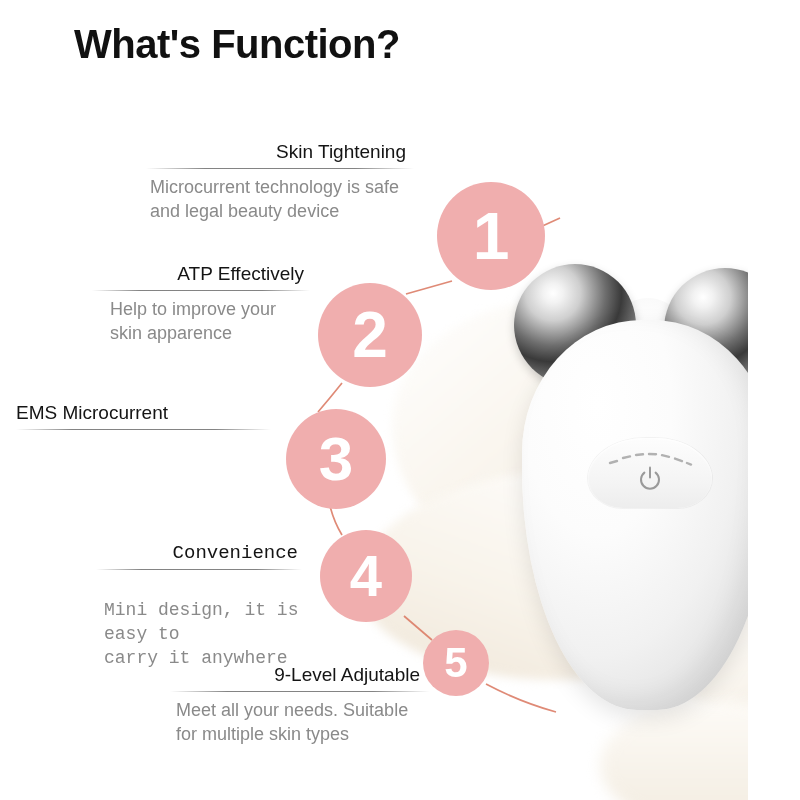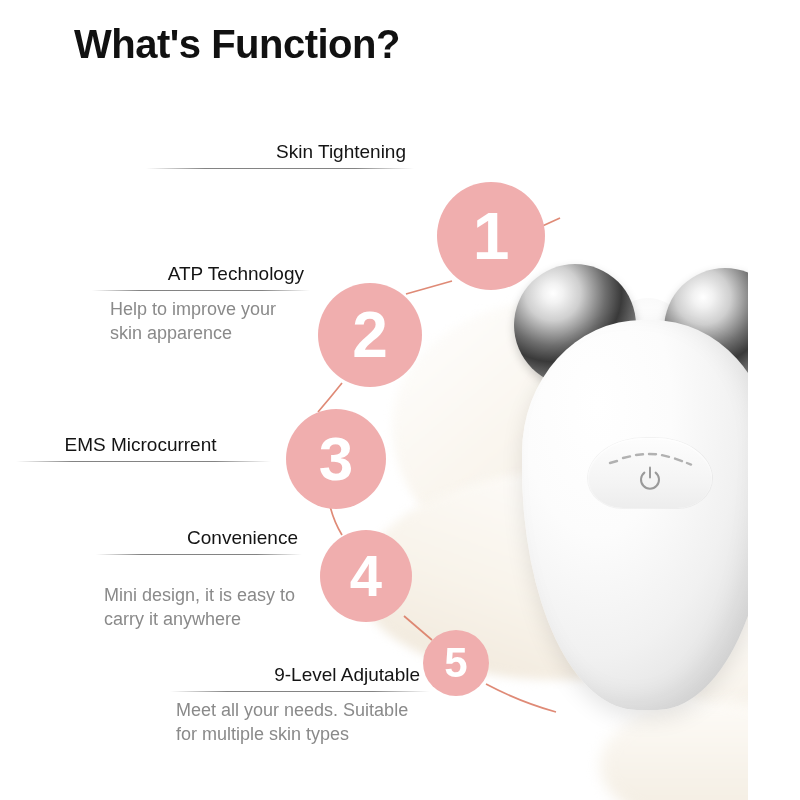"Microcurrent technology is safe" div.feature-body { html: none -> <div>Microcurrent technology is safe and legal beauty device</div> }
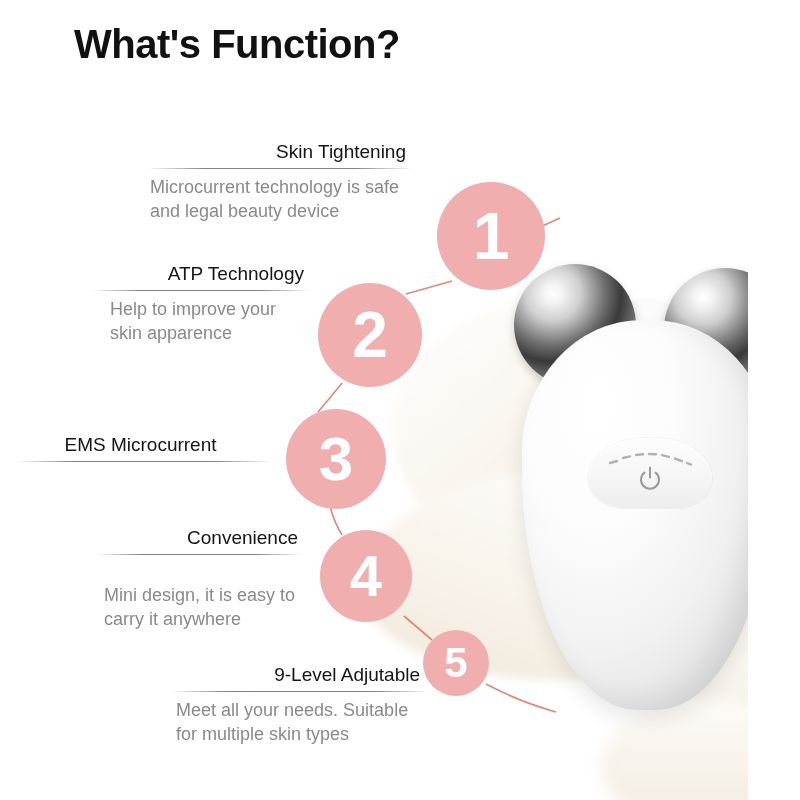"ATP Technology" div.feature-heading { text: Technology -> Effectively }
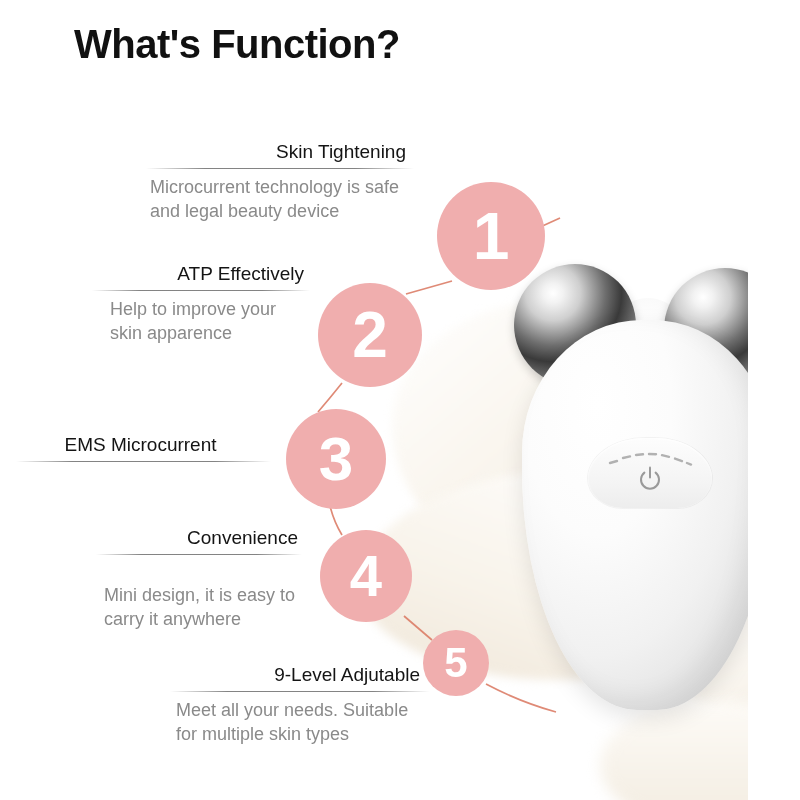"EMS Microcurrent" #f3 .feature-heading { margin-top: 32px -> none; text-align: center -> left }
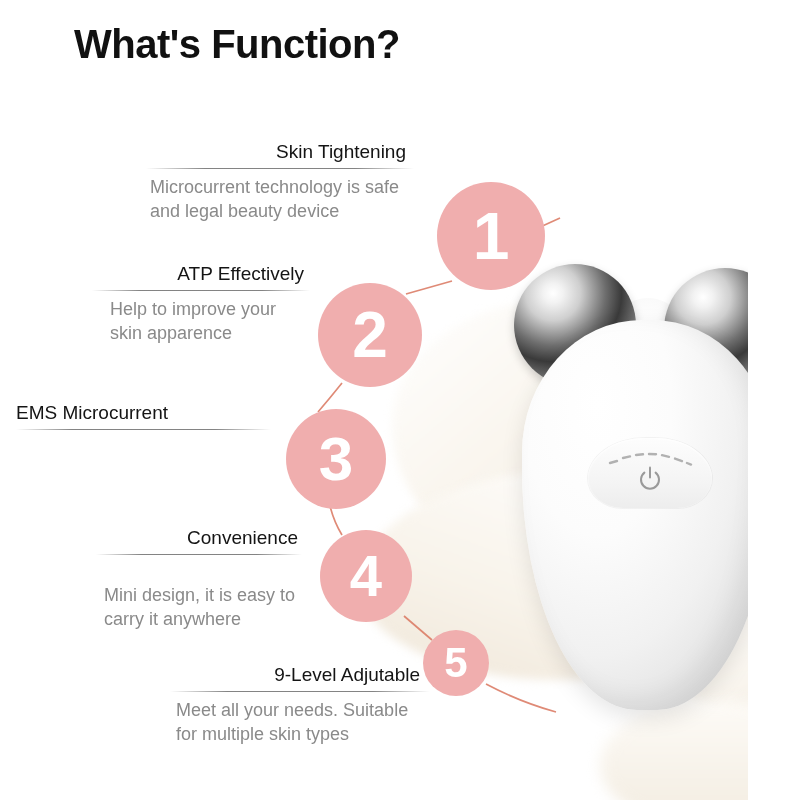"Convenience" #f4 { font-family: none -> Liberation Mono, monospace; top: 528px -> 543px }
